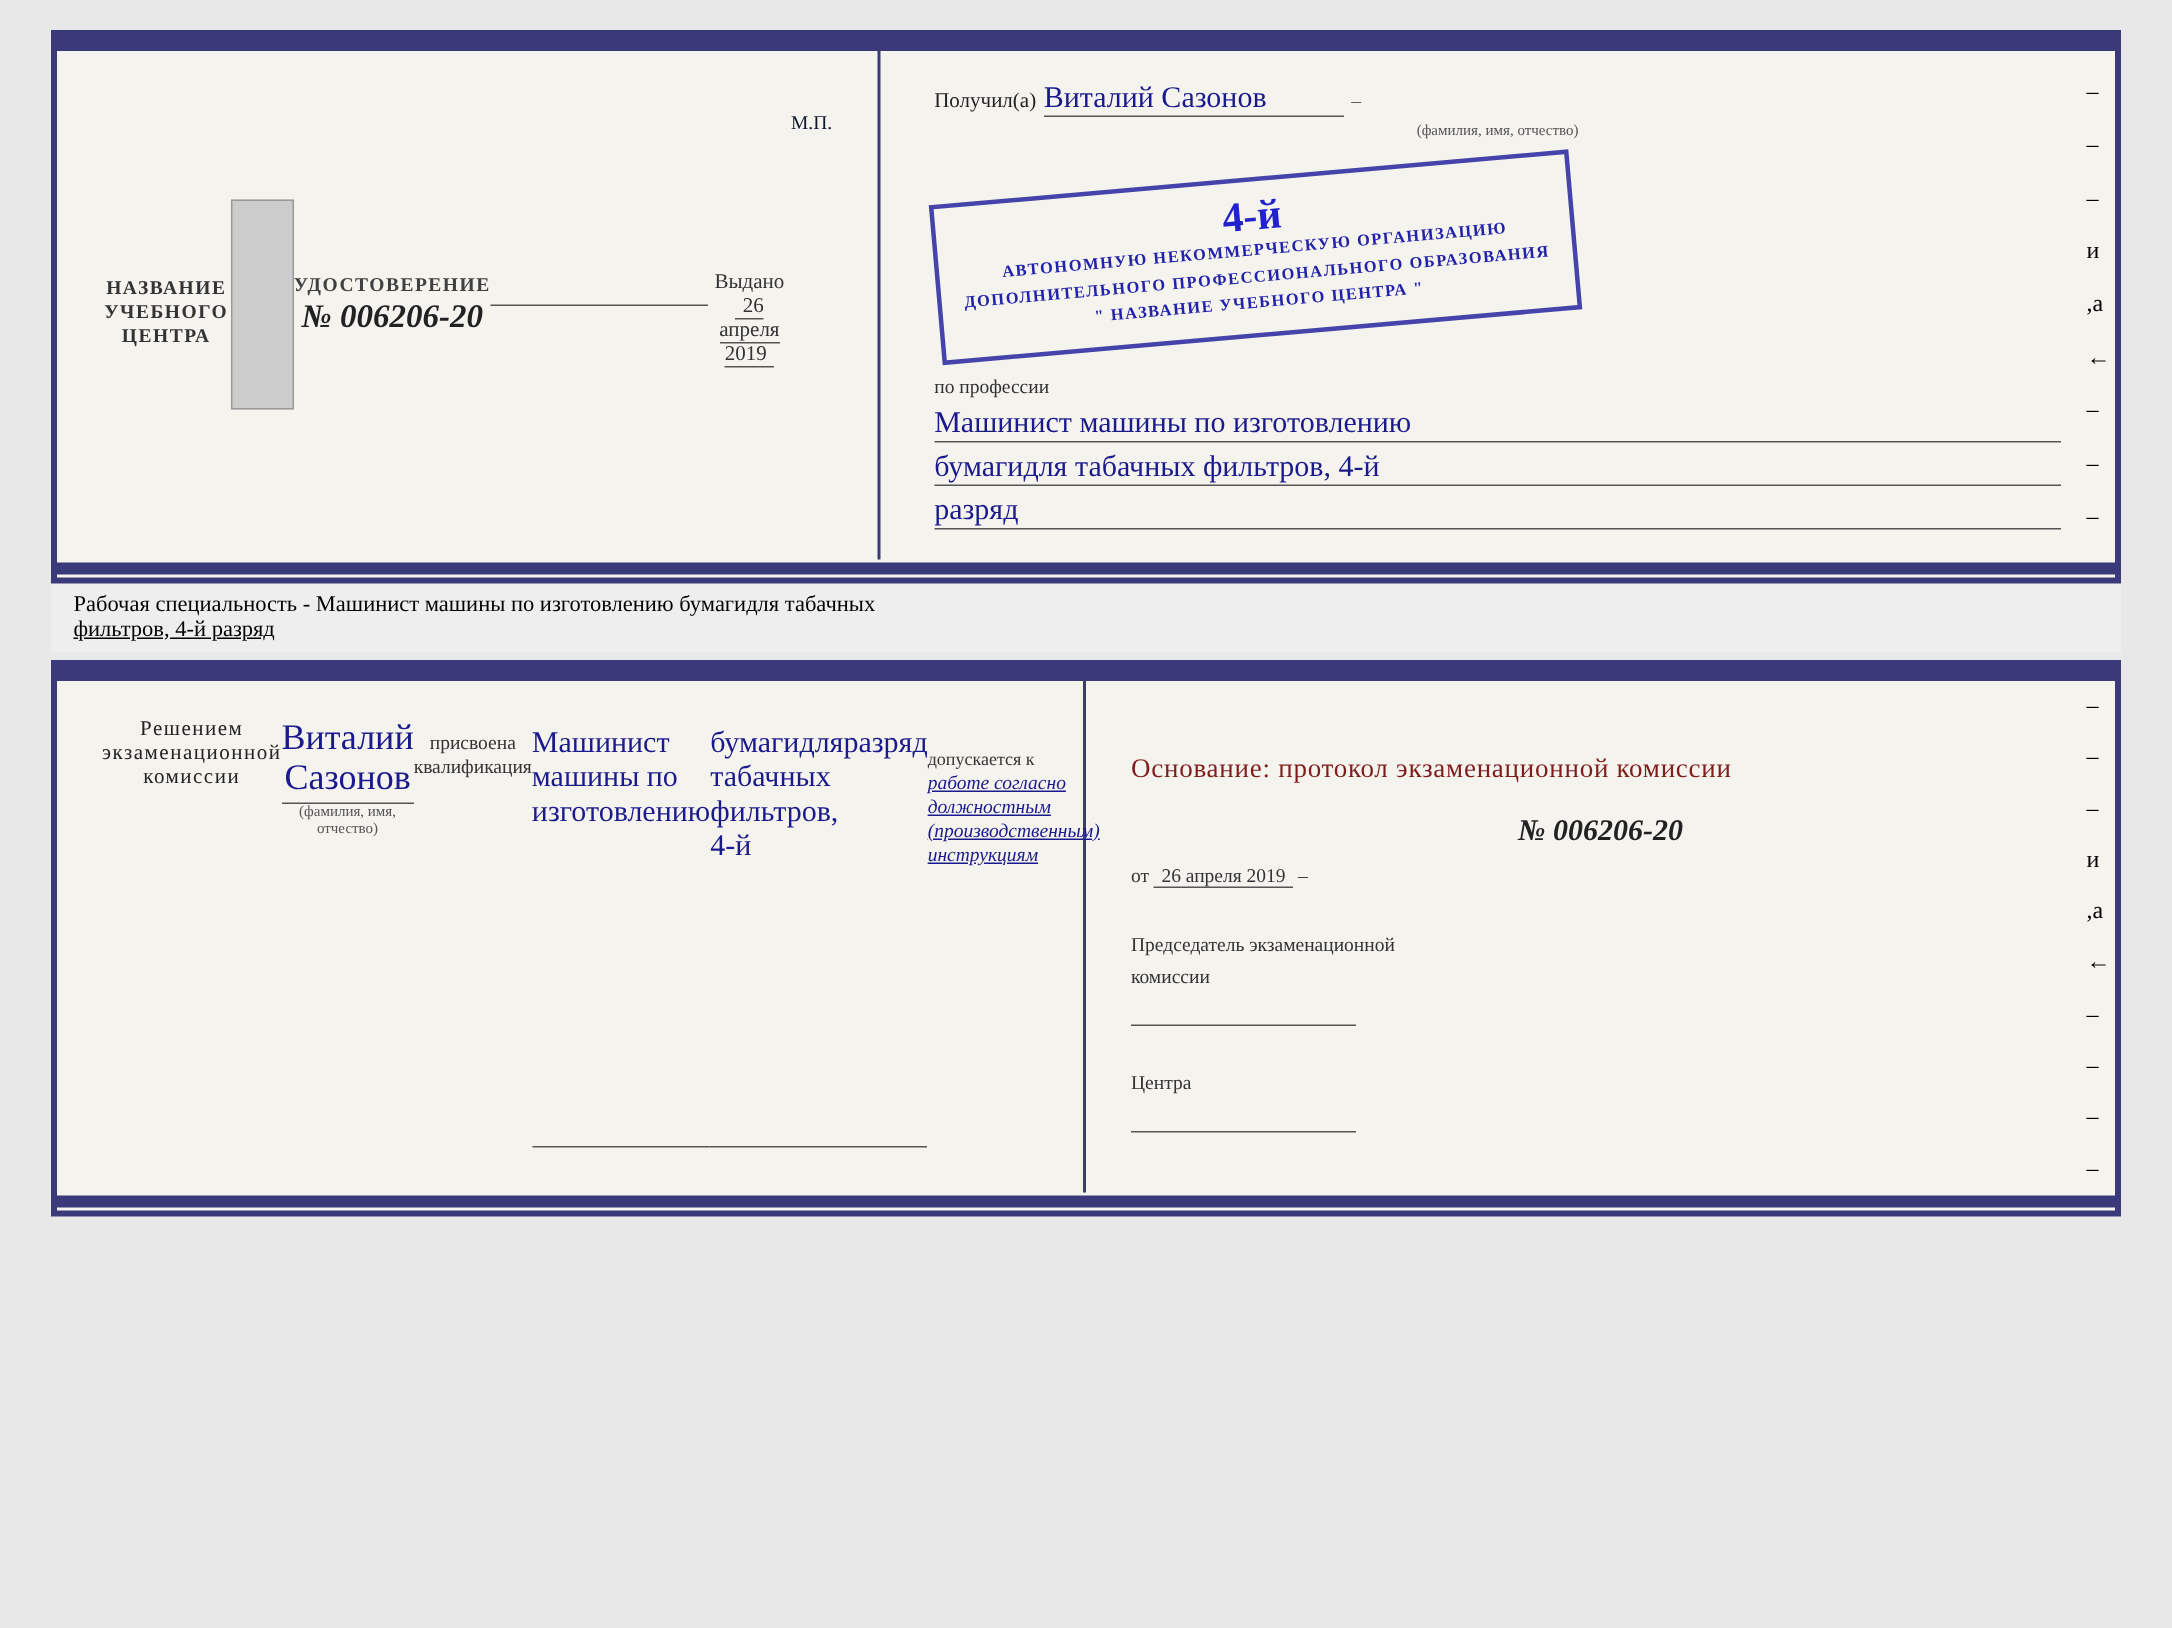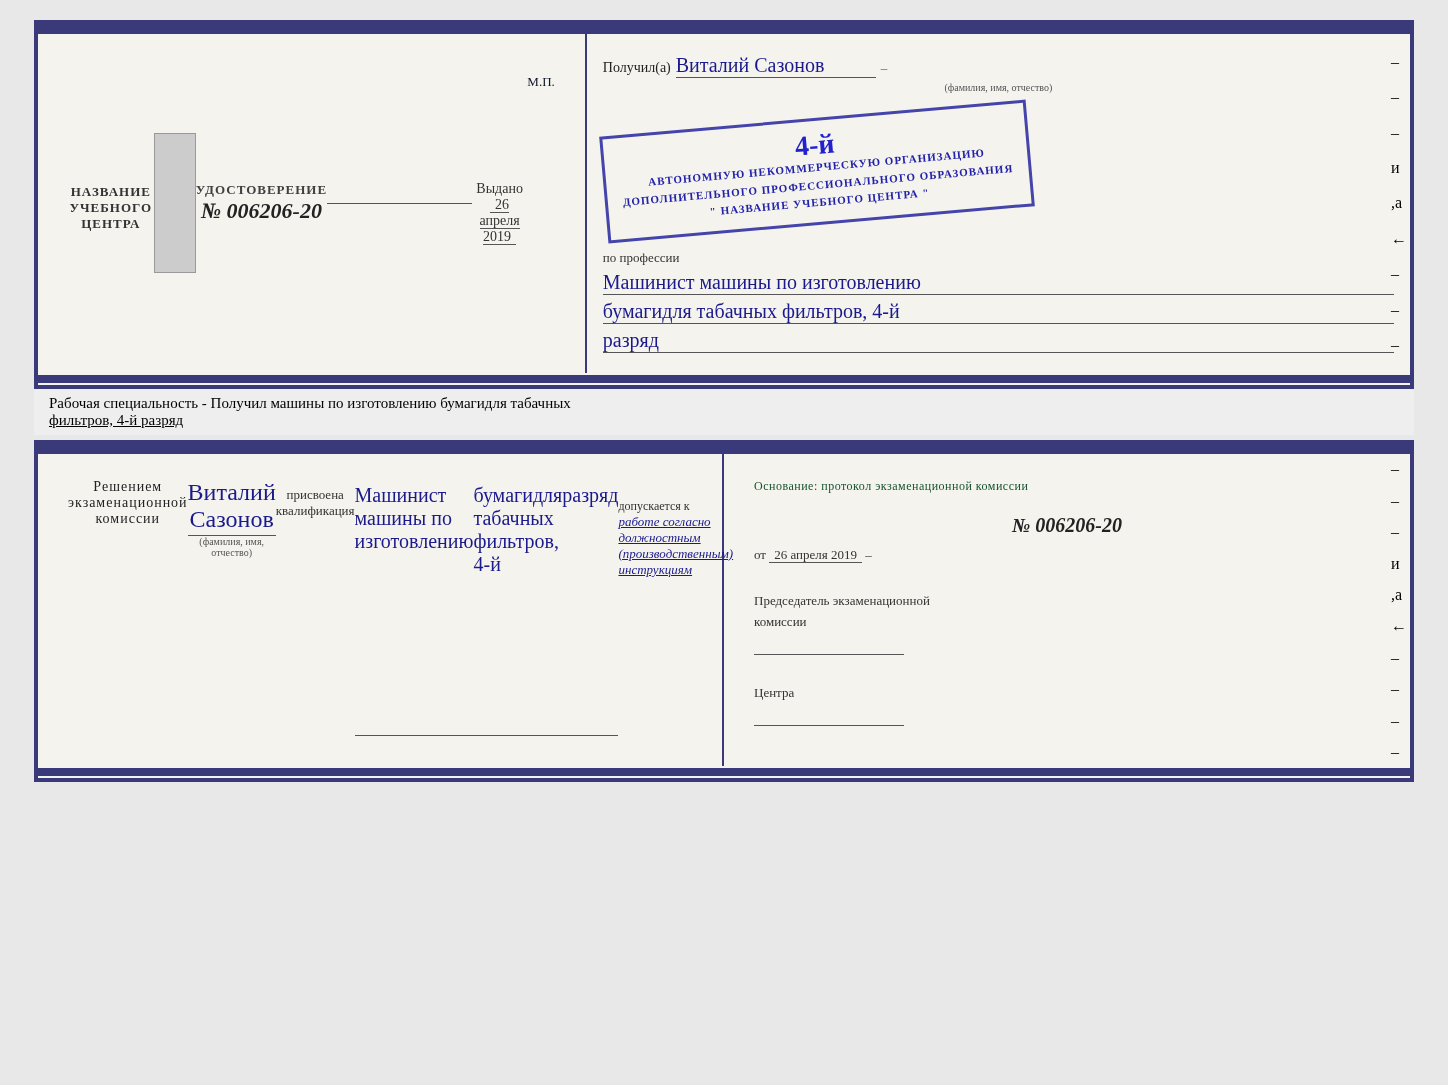"Получил(а)" .cert-right { padding: 20px 16px -> 20px 36px }
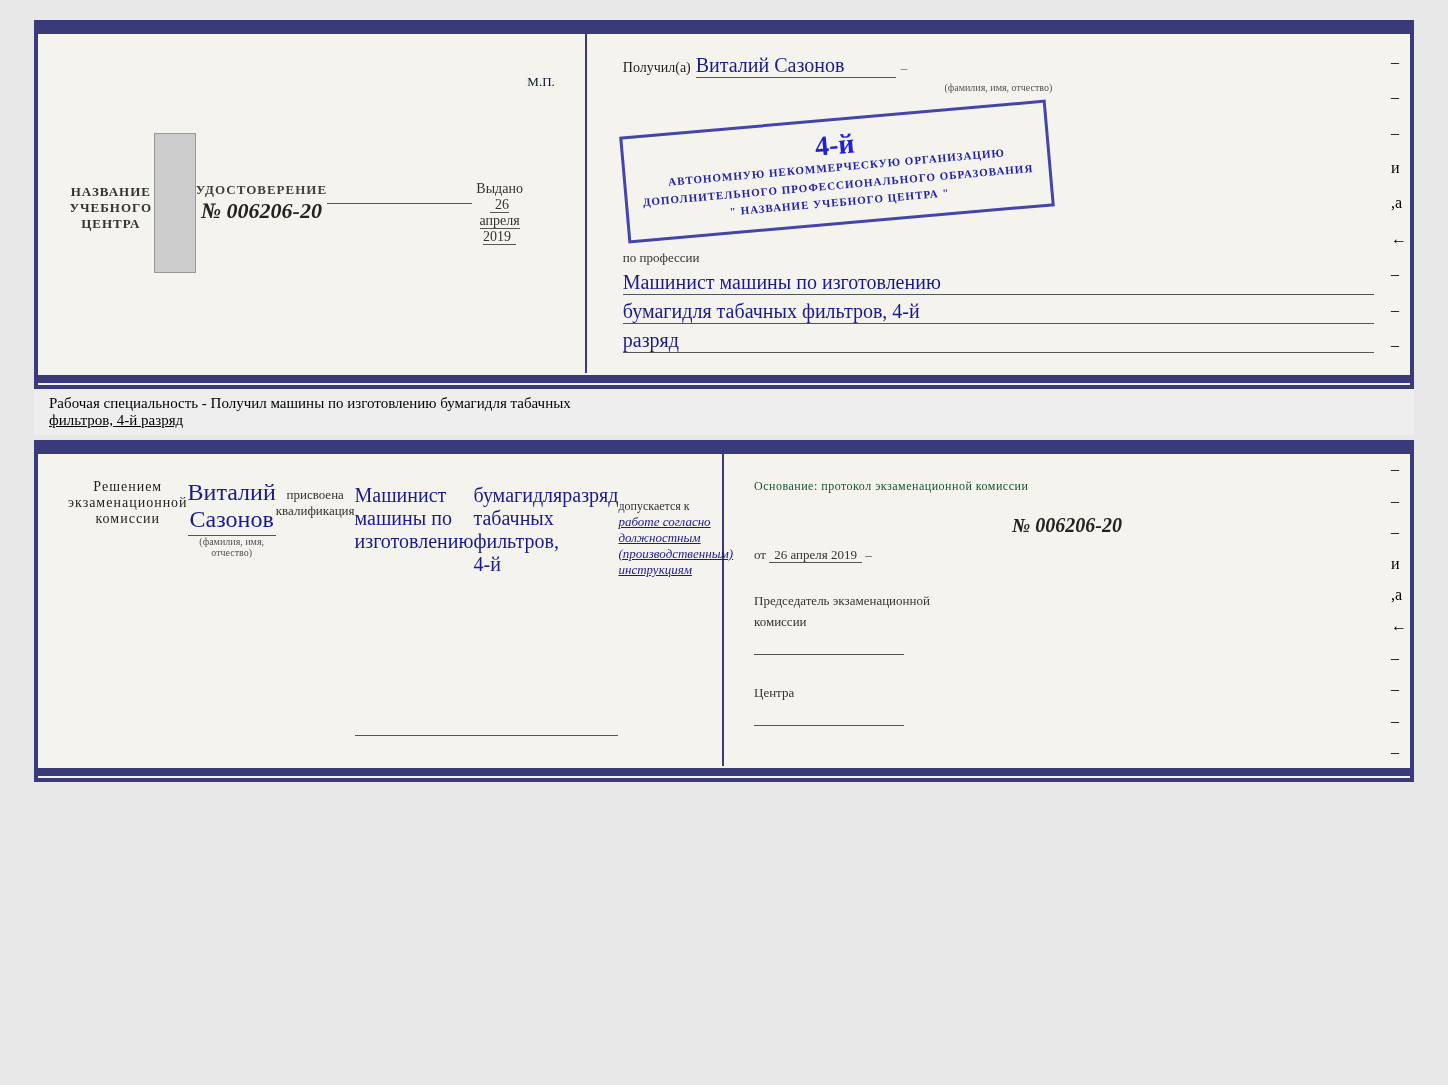"Рабочая специальность - Получил машины" div { text: Получил -> Машинист }
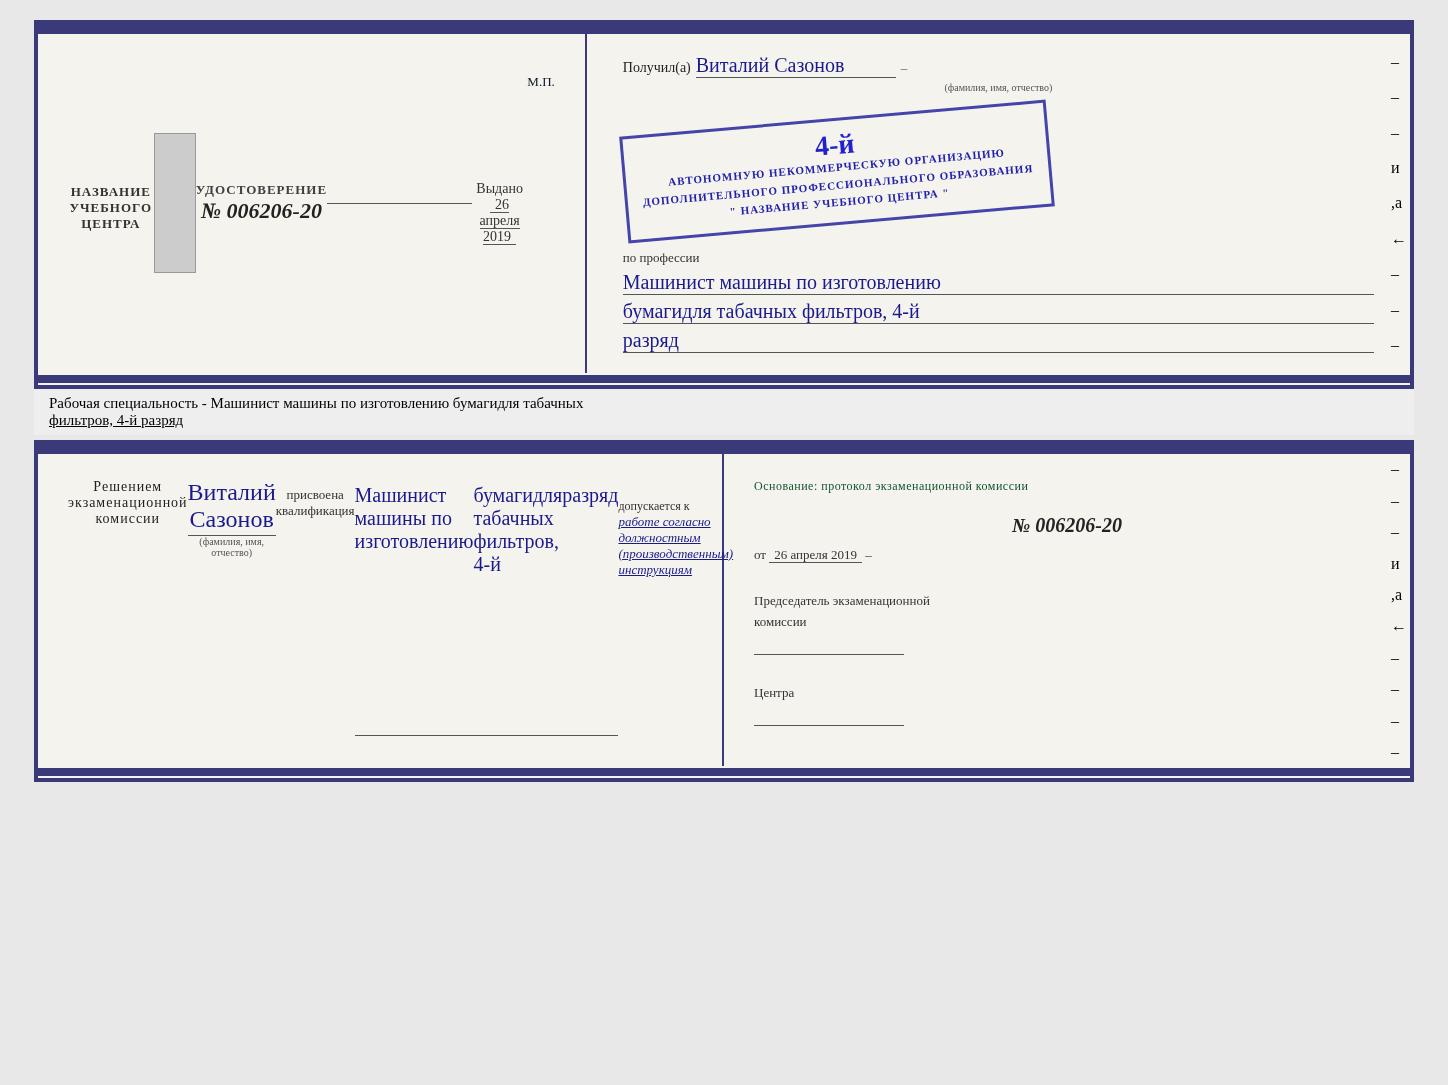"Основание: протокол экзаменационной" .osnov-text { color: #14532d -> #7f1d1d; font-size: 12px -> 18px; margin-top: none -> 23px }
